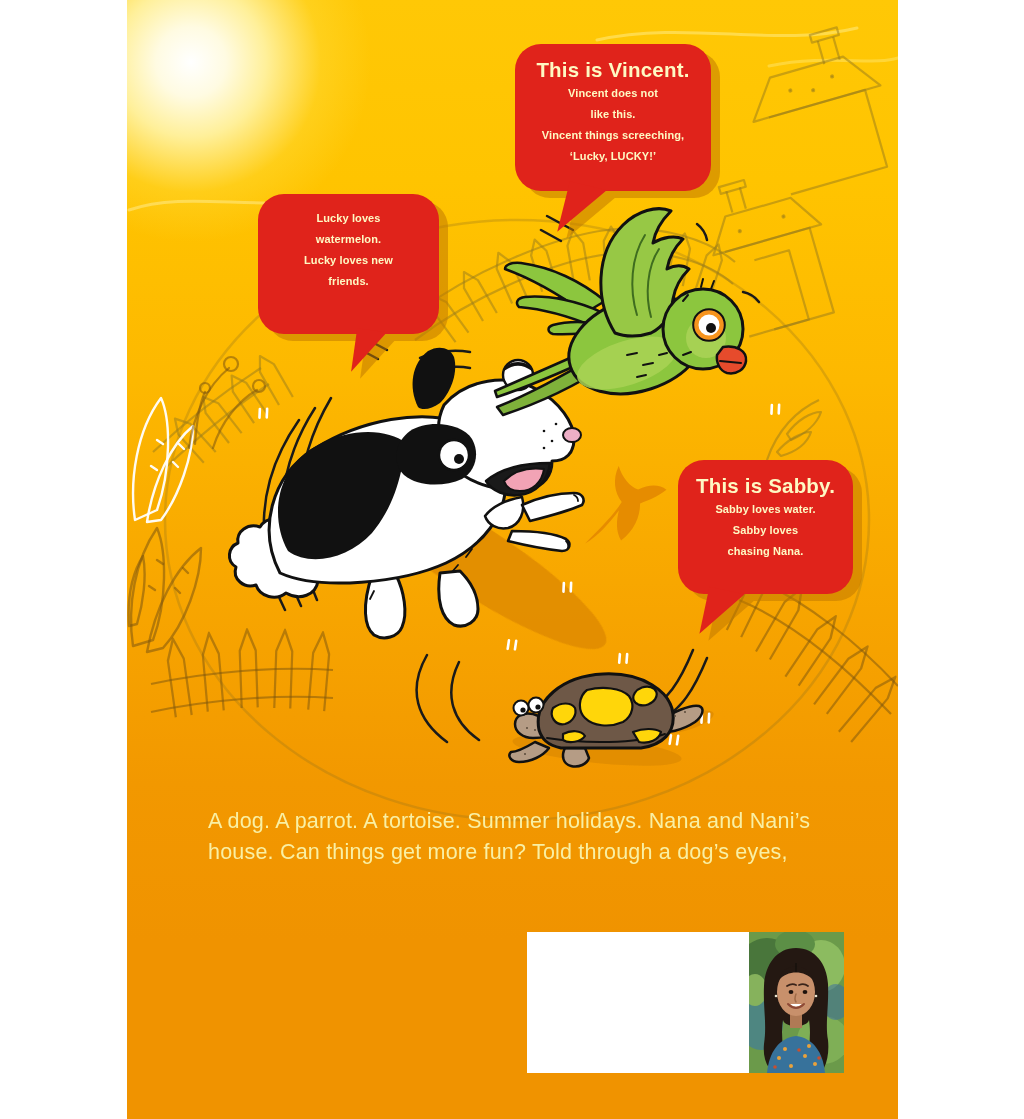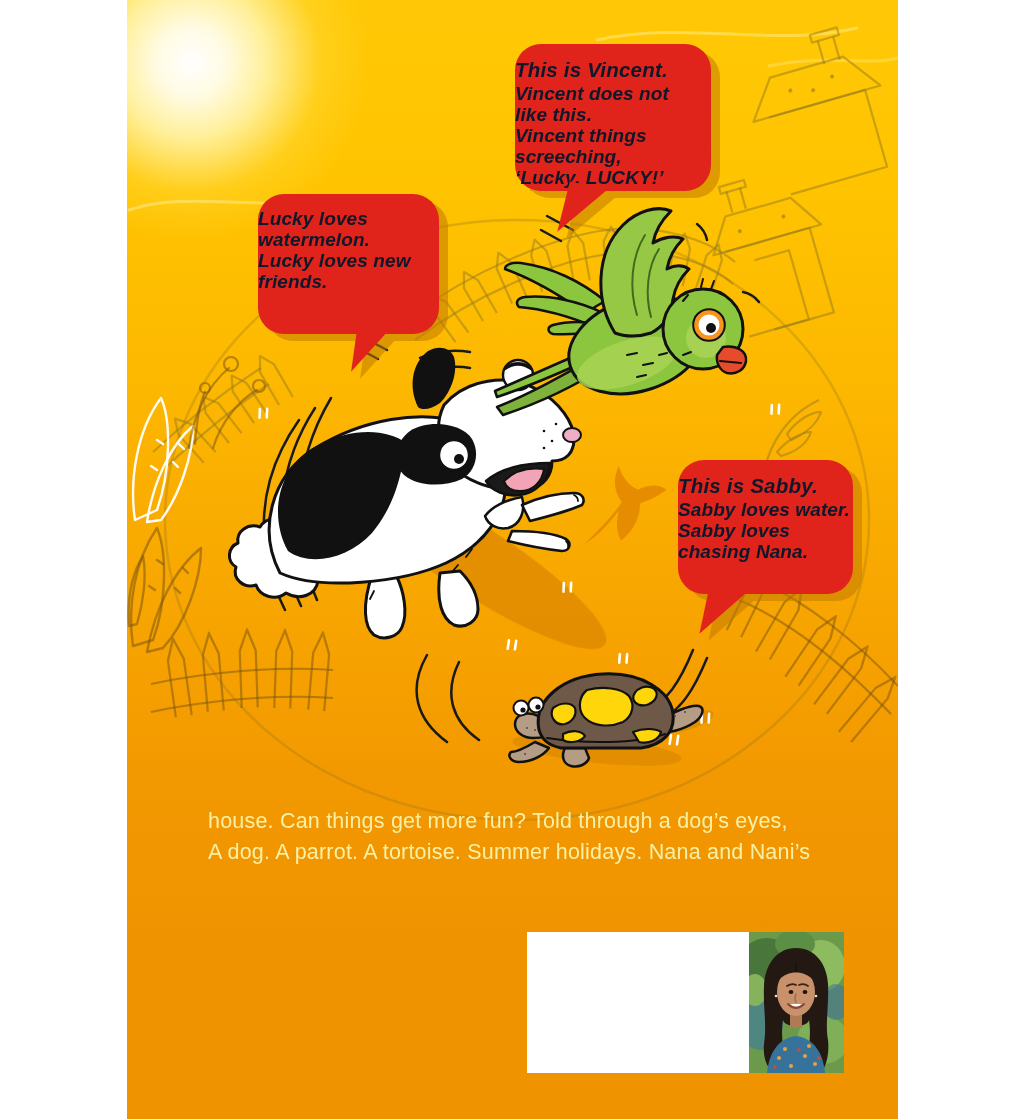"This is Vincent." .bubble { color: #0f172a -> #fef9c3; font-style: italic -> none; text-align: left -> center }
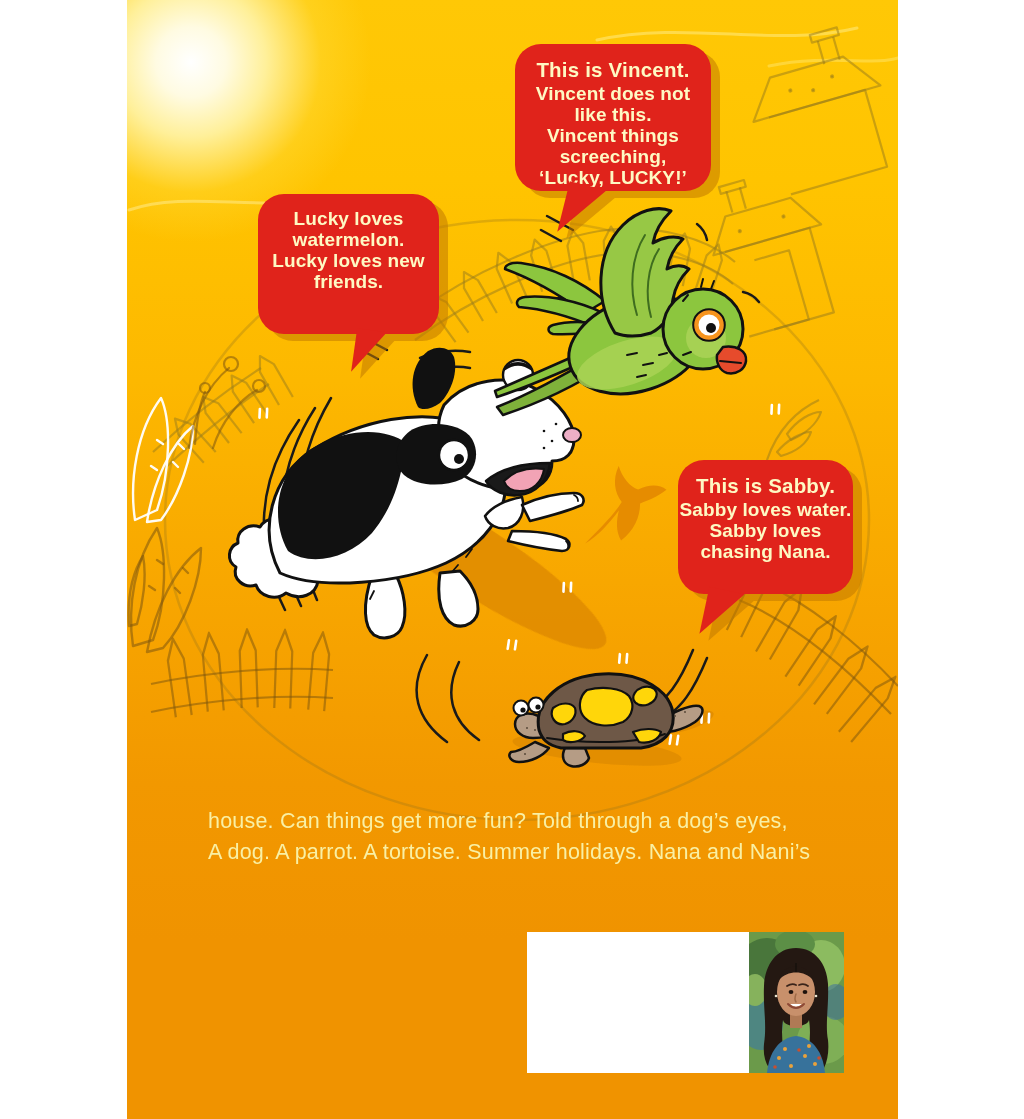"Vincent does not" .bubble-line { font-size: 19px -> 11px }
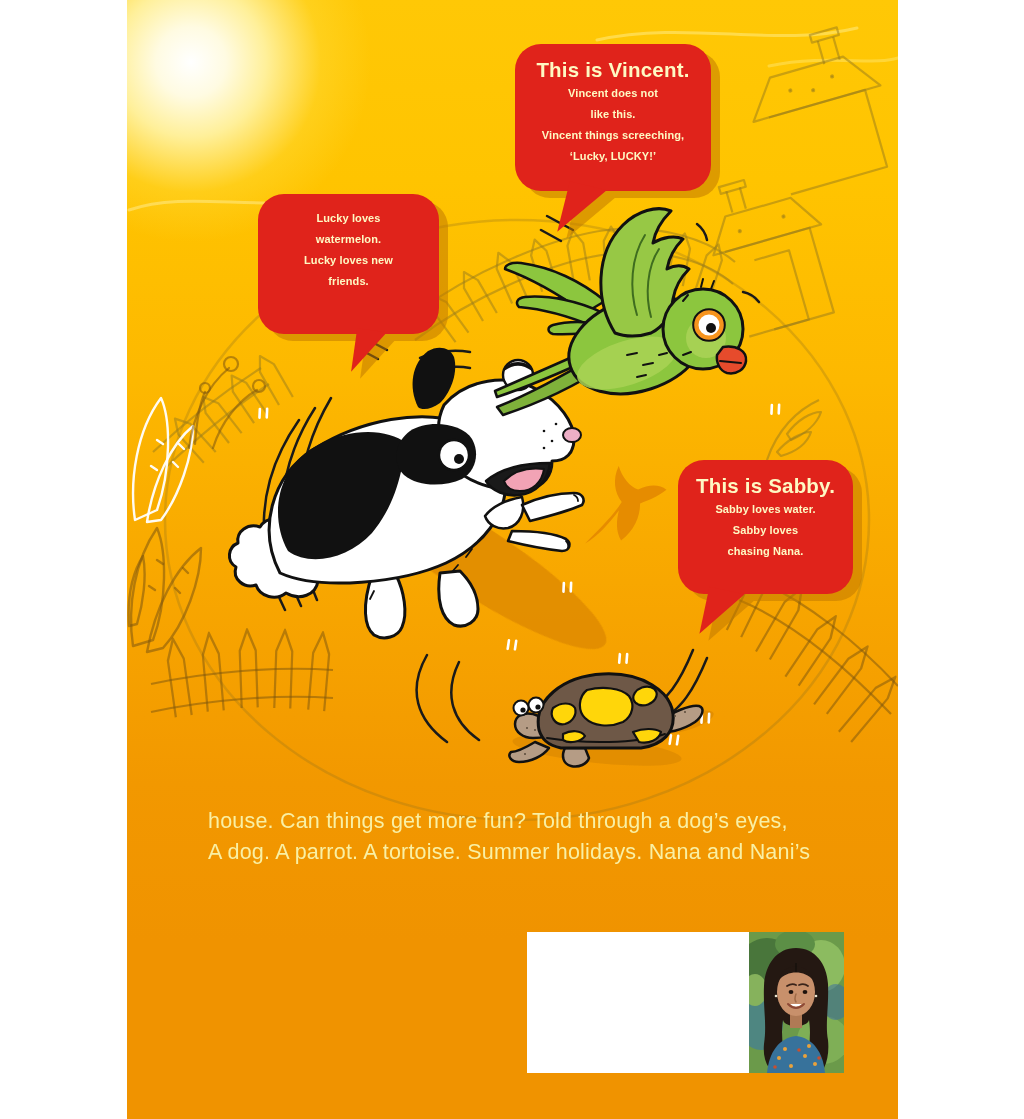"house. Can things get more" div { order: before "A dog. A parrot. A" -> after "A dog. A parrot. A" }
